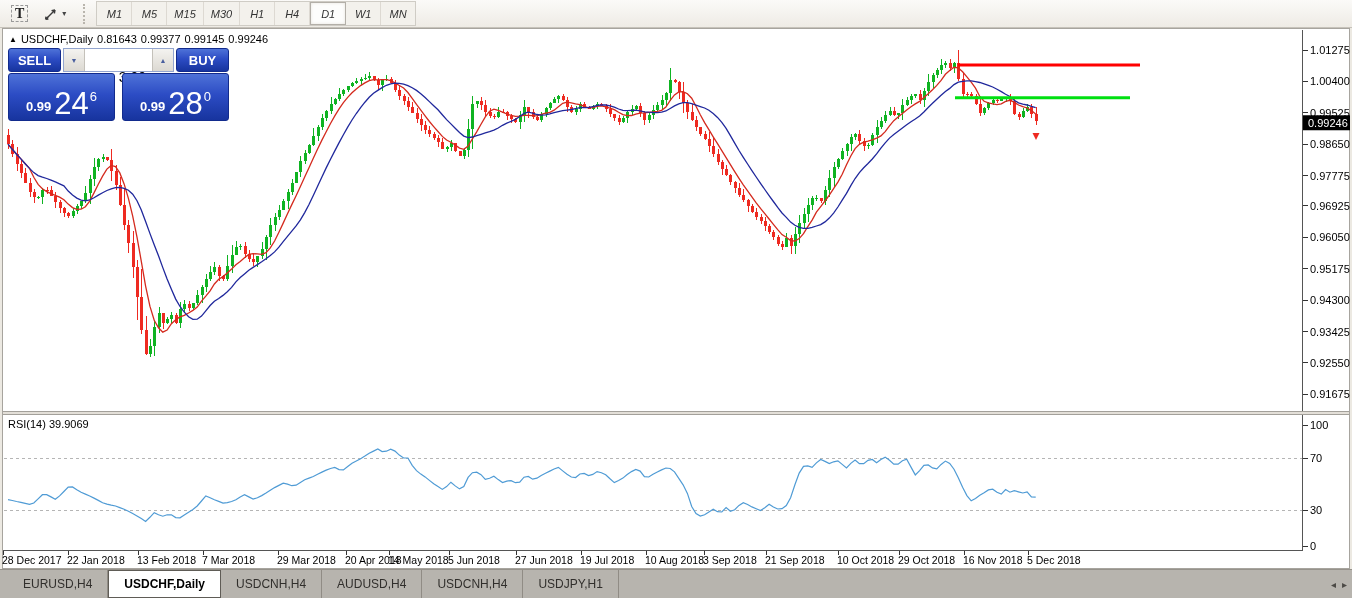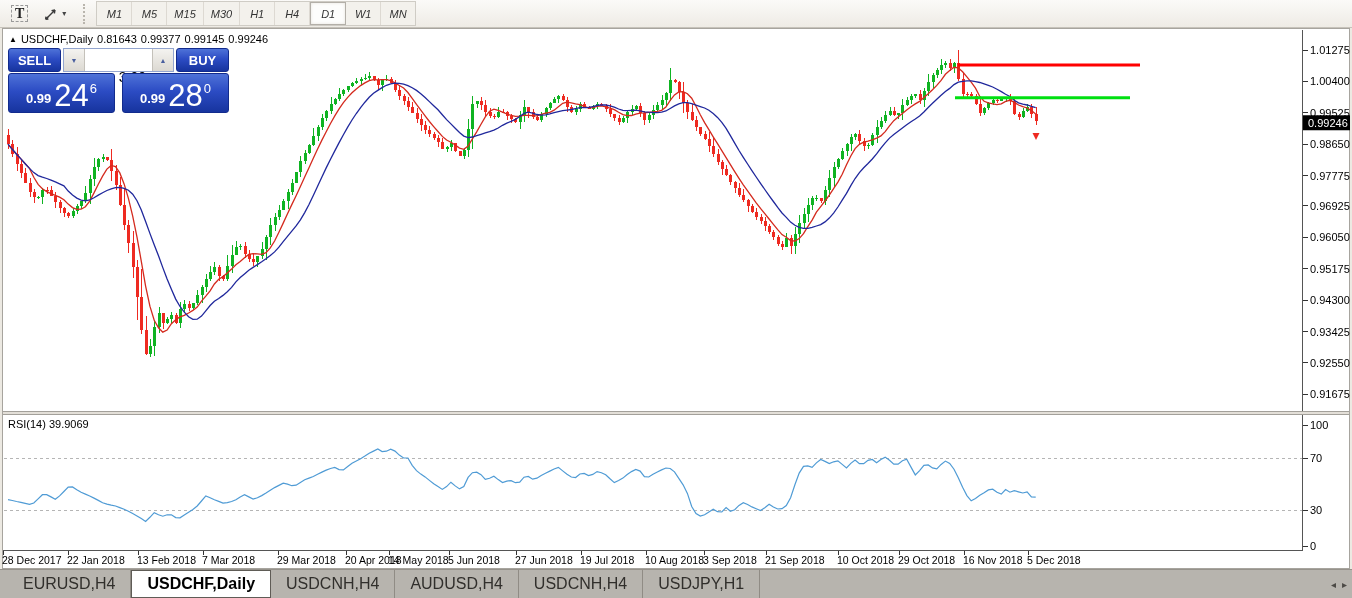"0.99" .tp-row2 { height: 40px -> 48px }
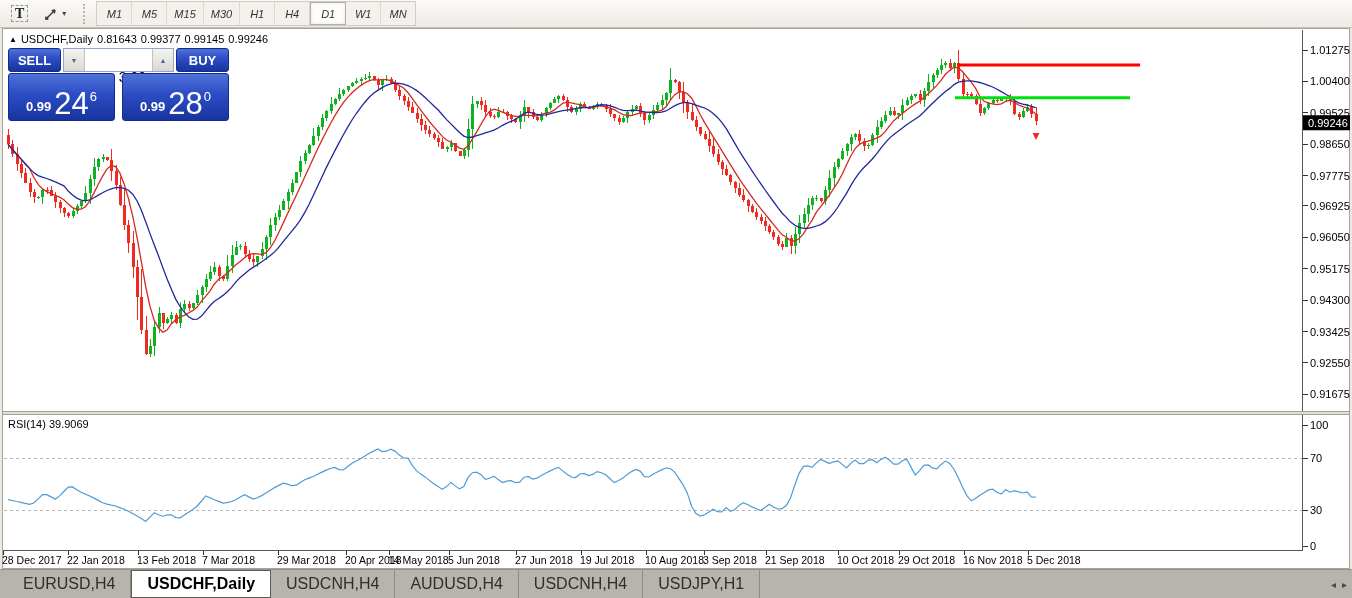"EURUSD,H4" .tab { font-size: 16px -> 12px }
